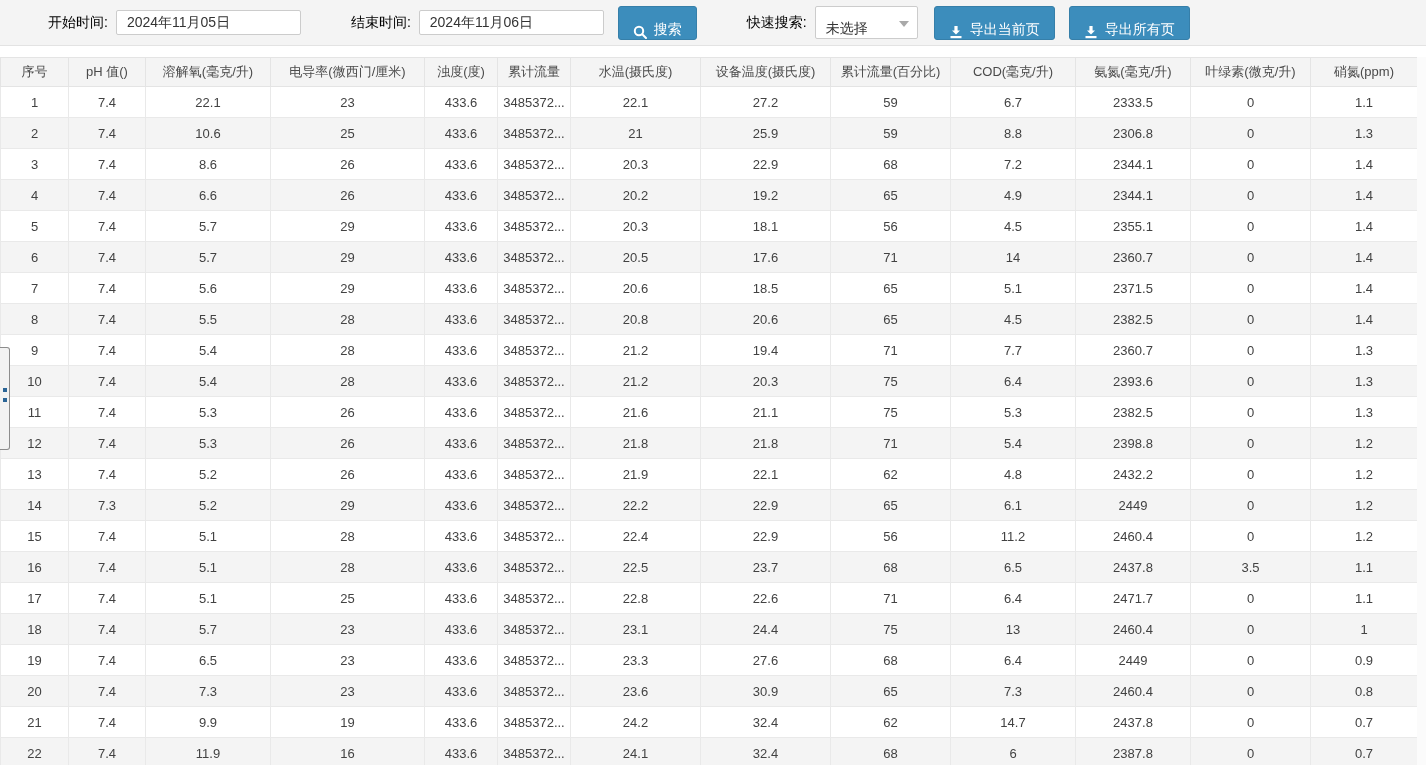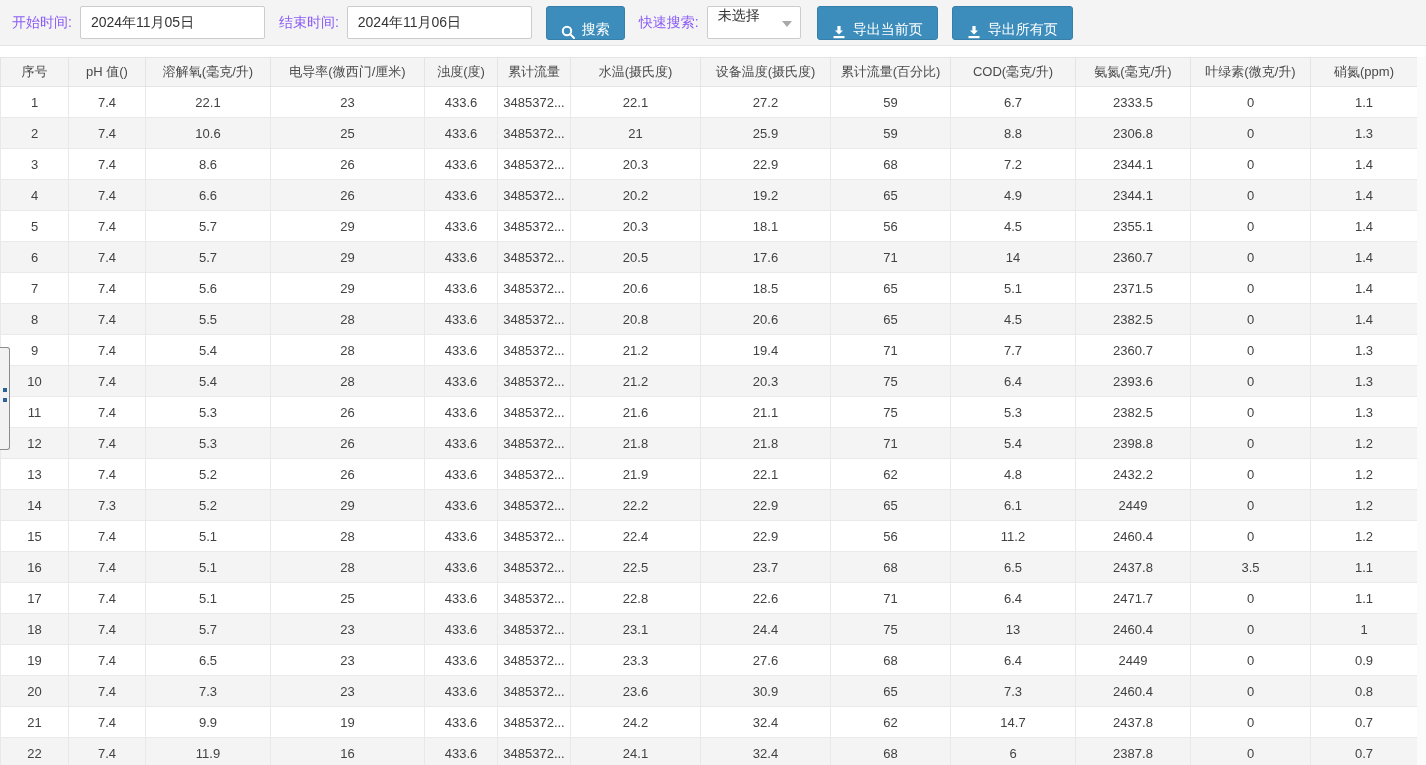"开始时间:" .tb-label { color: #8b5cf6 -> #000000; margin-left: none -> 36px }
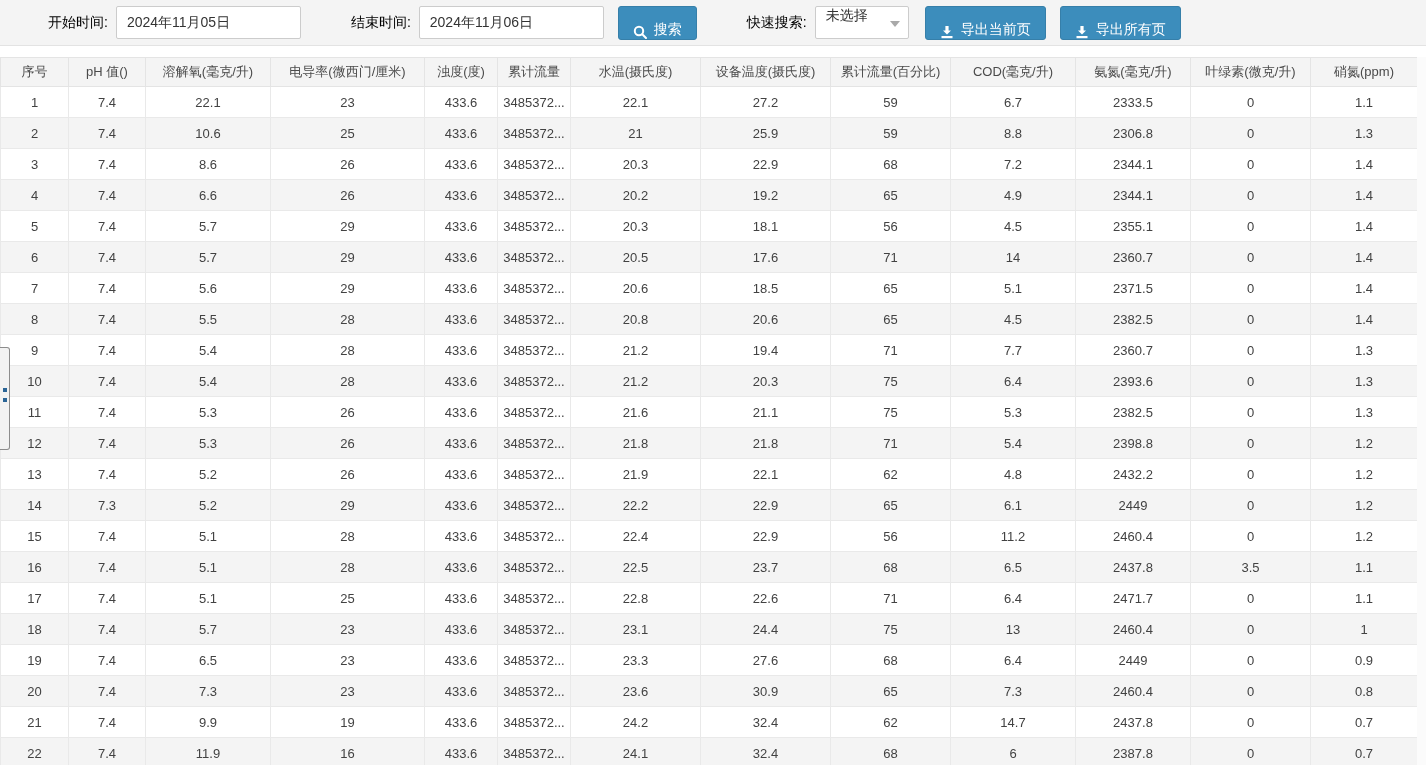"2024年11月05日" .tb-input { height: 33px -> 25px }
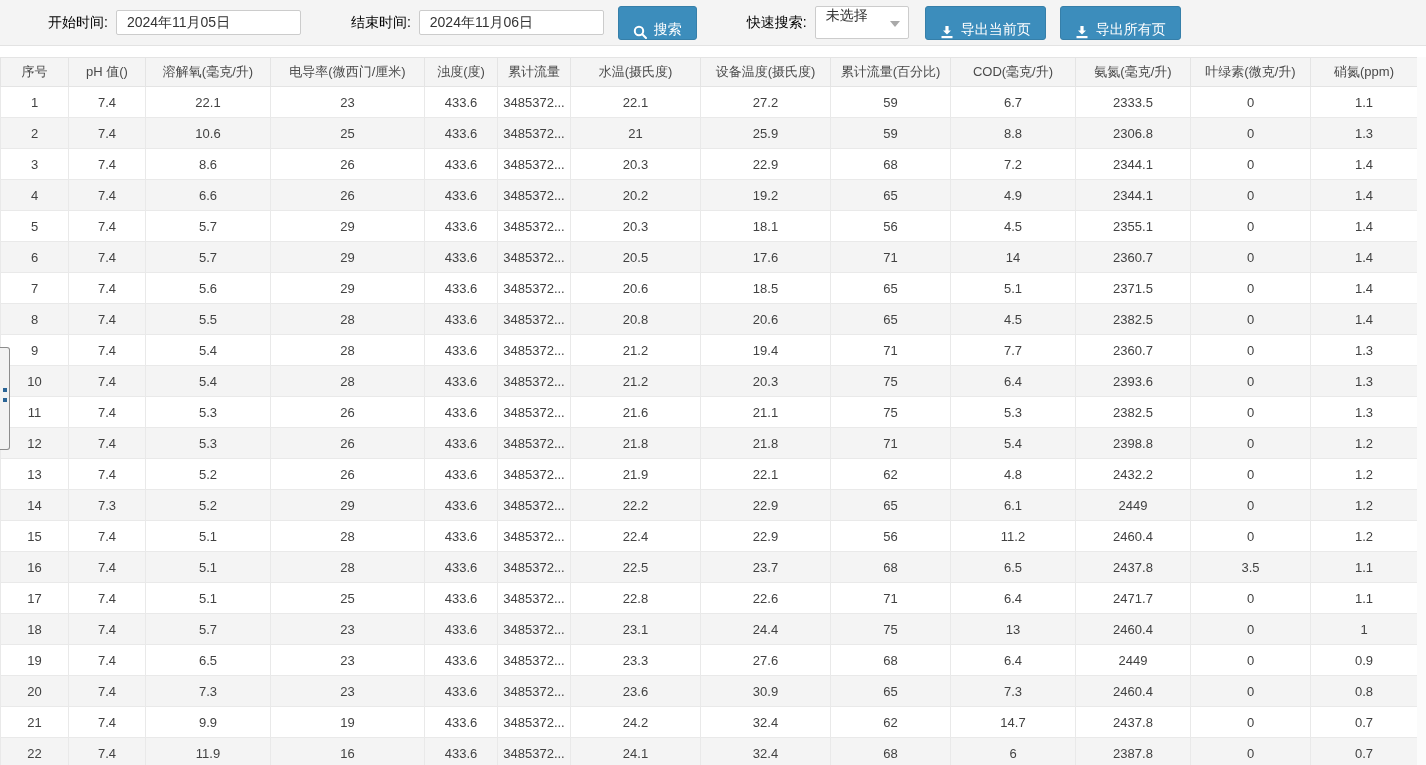"未选择" .select-wrap { align-items: flex-start -> flex-end; width: 94px -> 103px }
